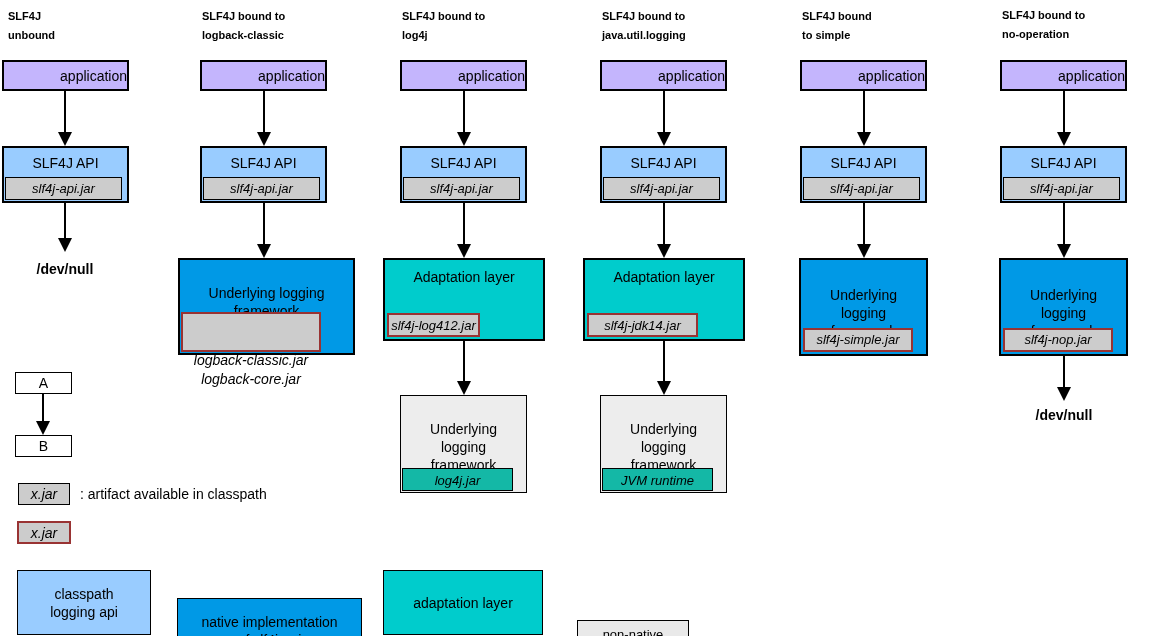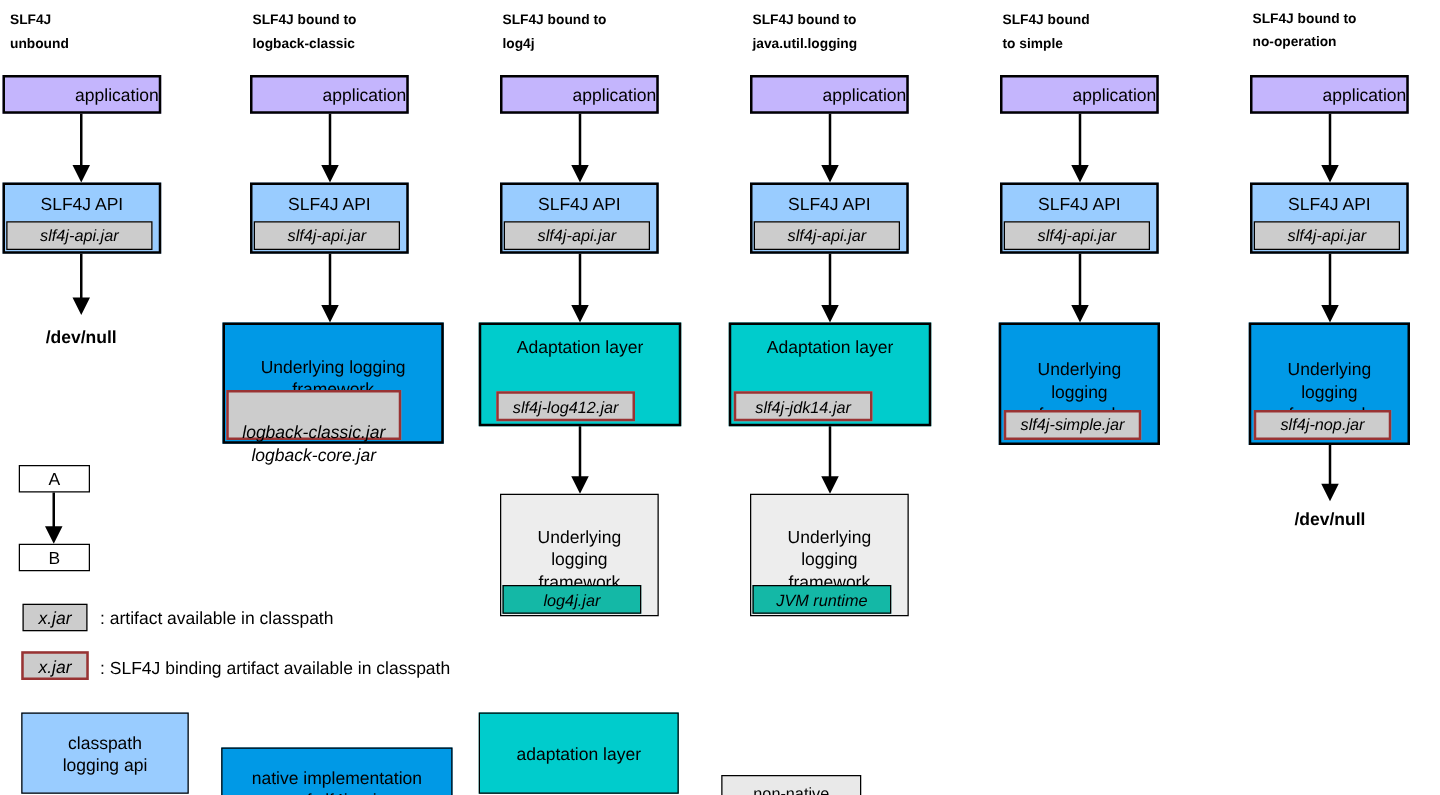"slf4j-log412.jar" div.jar { left: 12px -> 2px; width: 111px -> 93px }
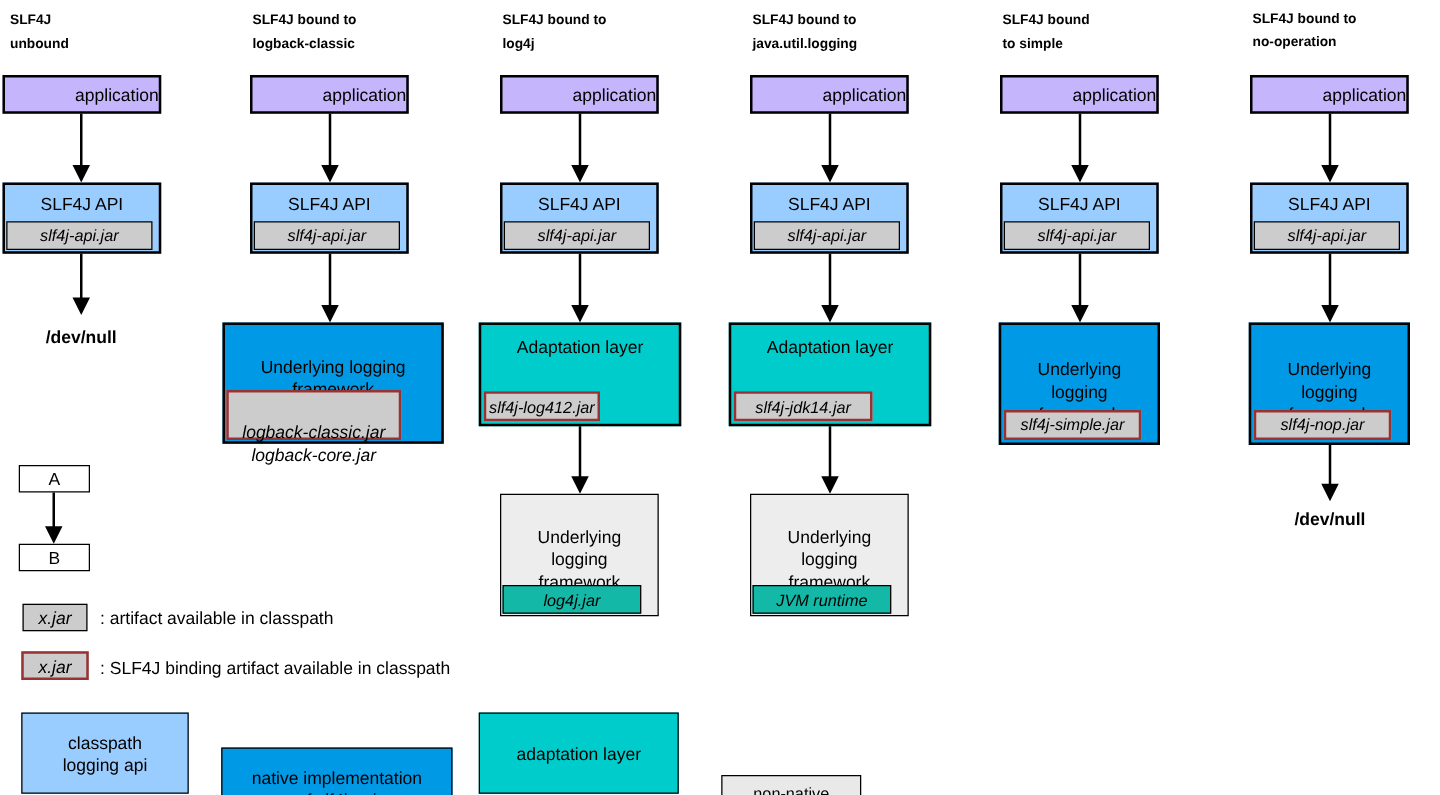"logback-classic.jar" .jar-2line { padding-top: 3px -> 18px }
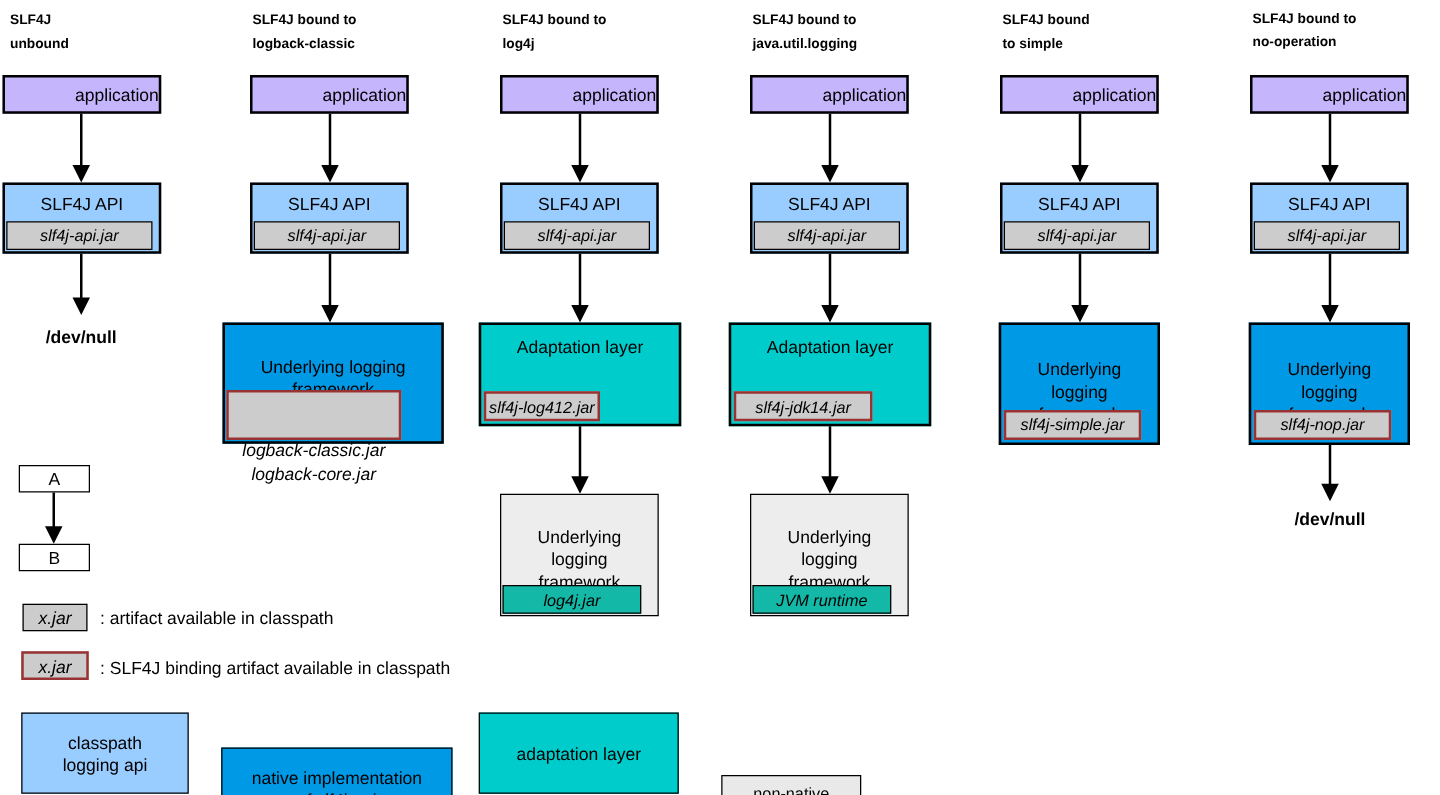": SLF4J binding artifact available" div.abs { html: <div>: SLF4J binding artifact available in classpath</div> -> none }
